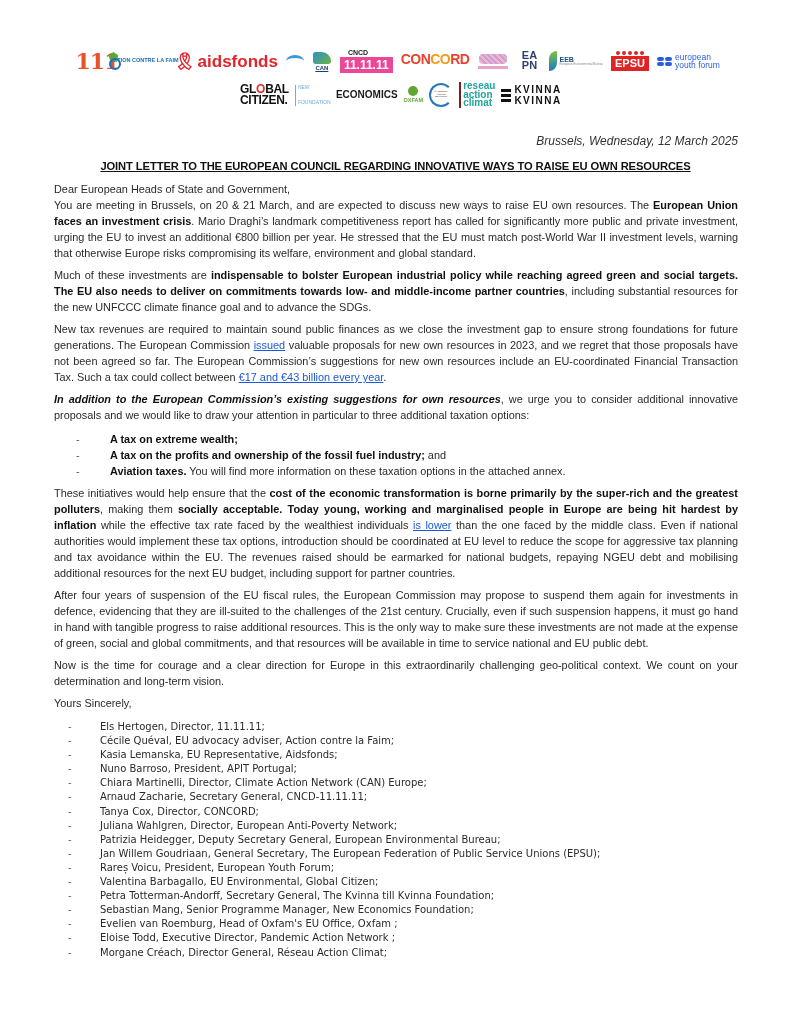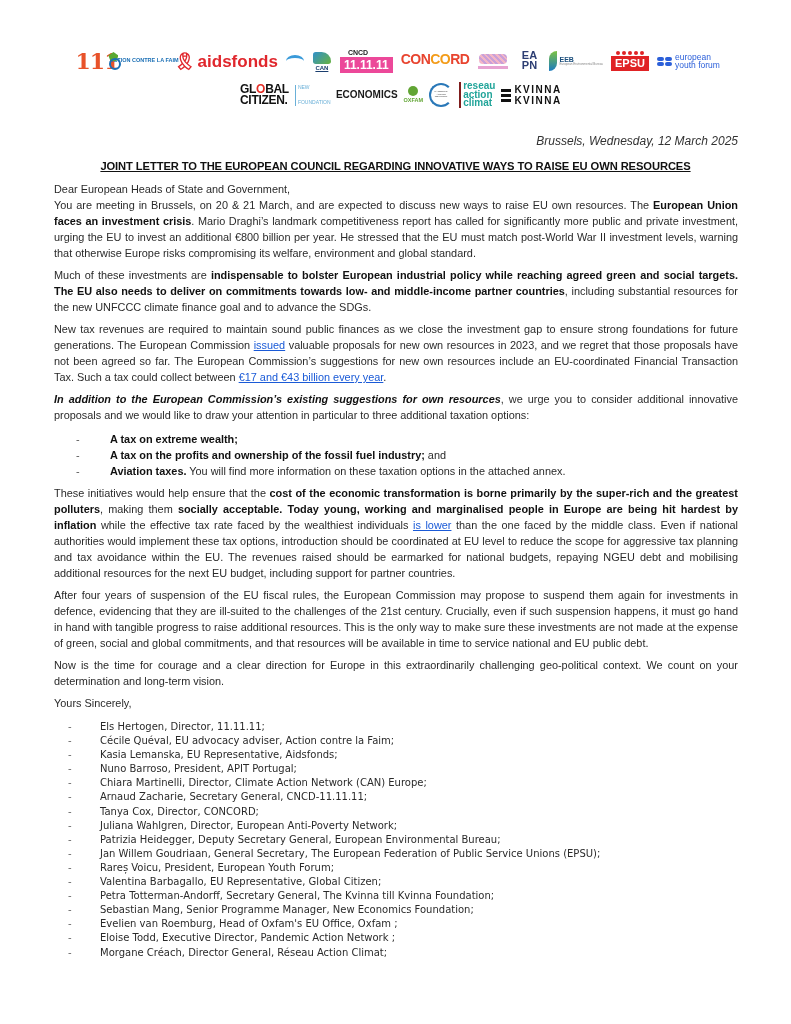"Valentina Barbagallo, EU Representative," li { text: Representative -> Environmental }
